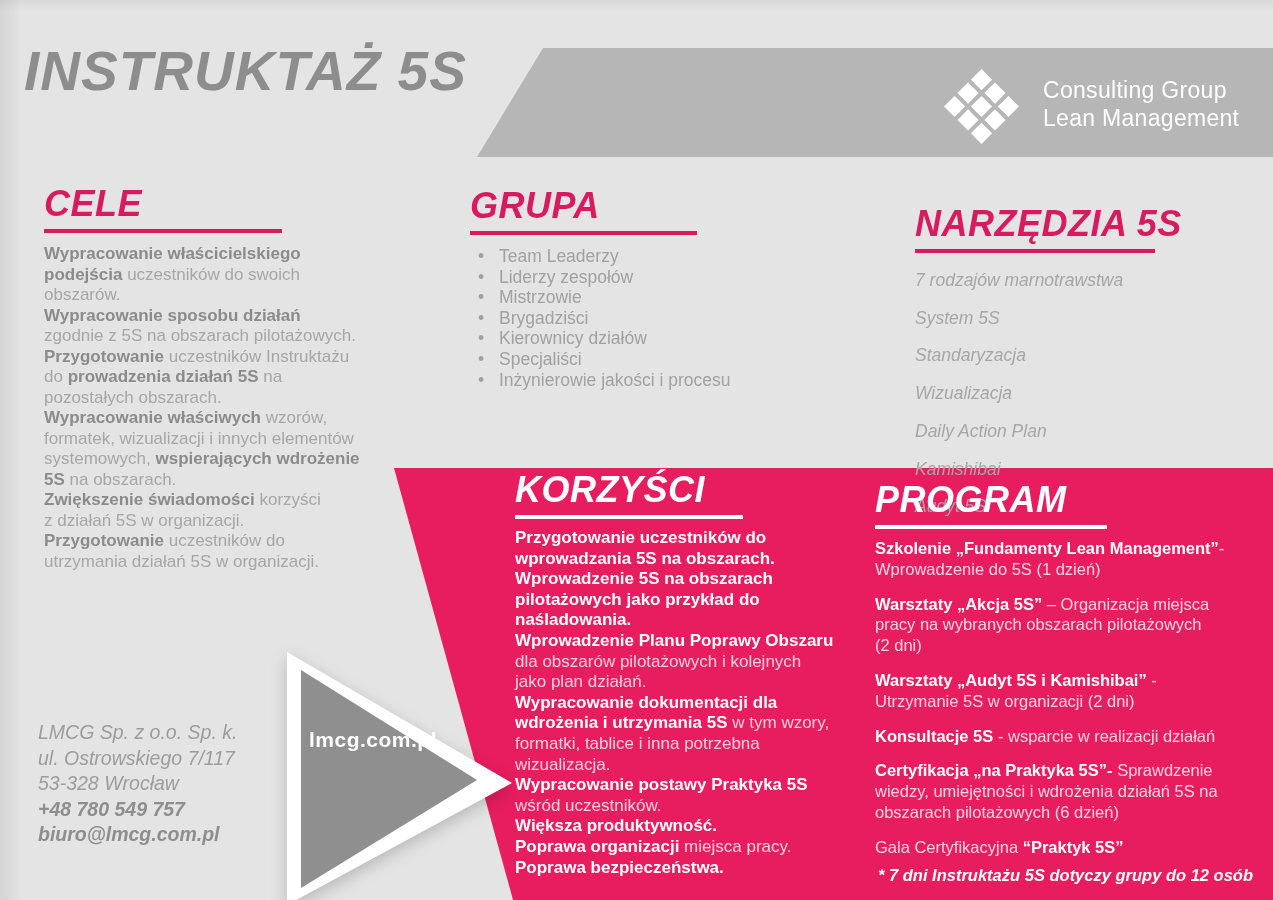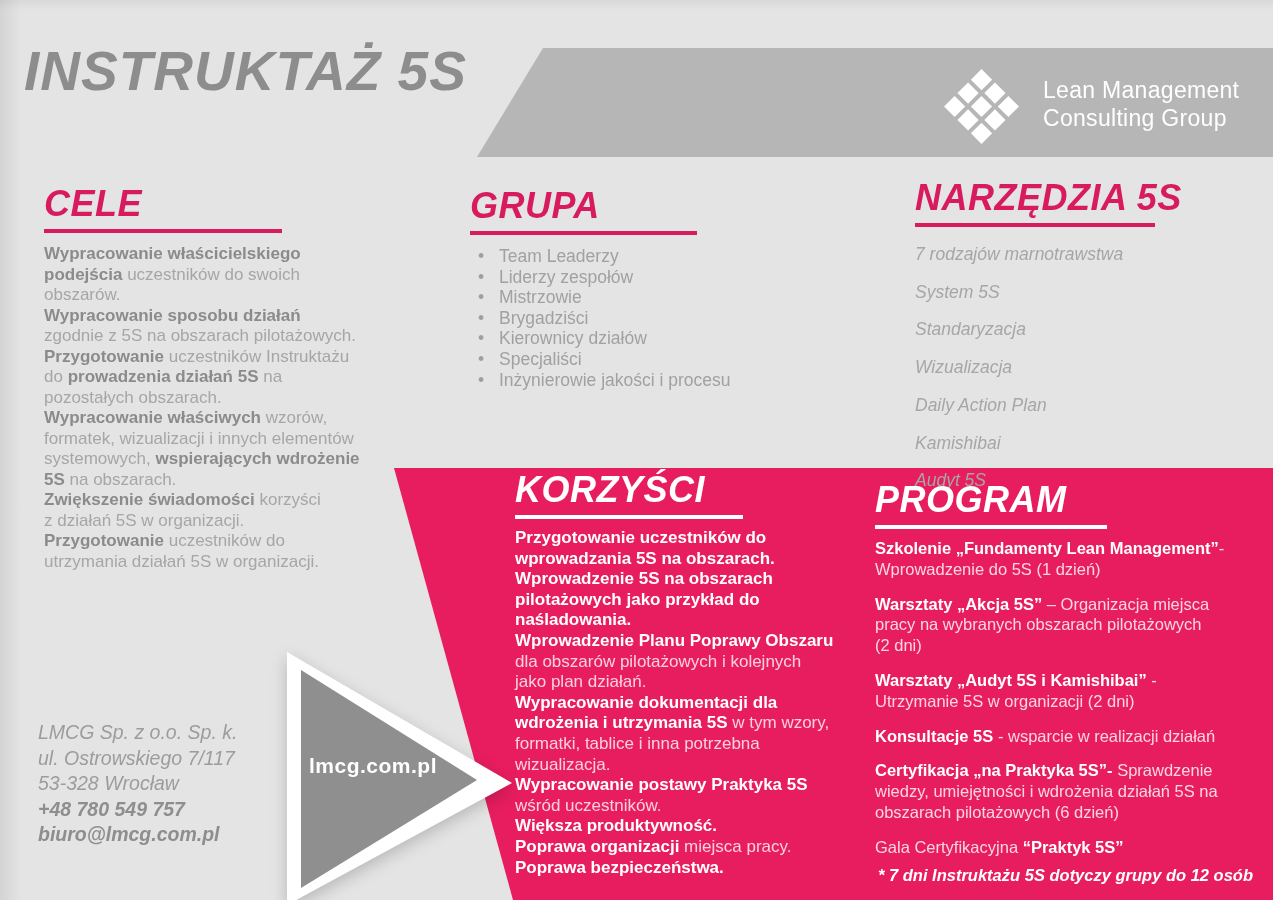"Lean Management" div { order: before "Consulting Group" -> after "Consulting Group" }
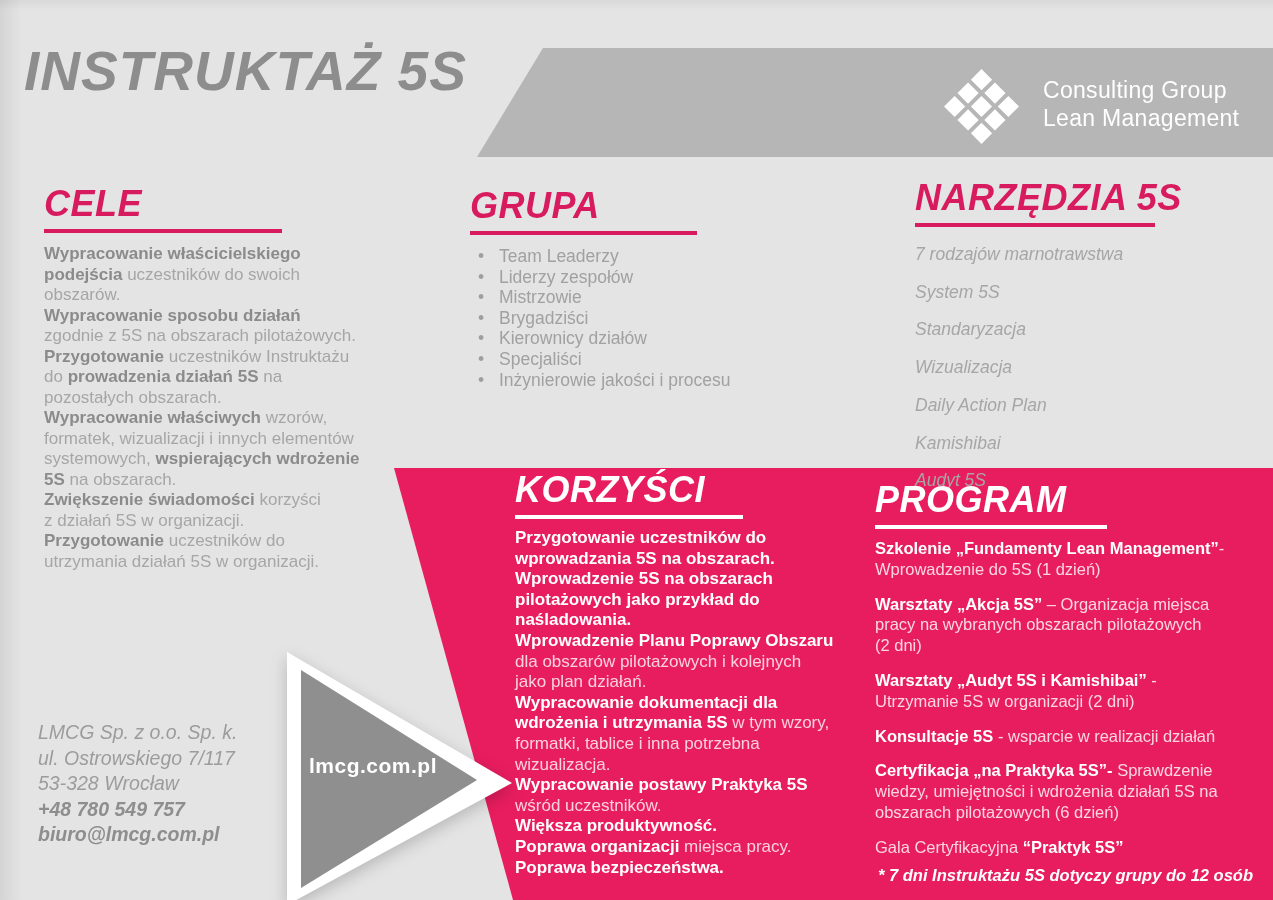"NARZĘDZIA 5S" .narzedzia { top: 178px -> 204px }
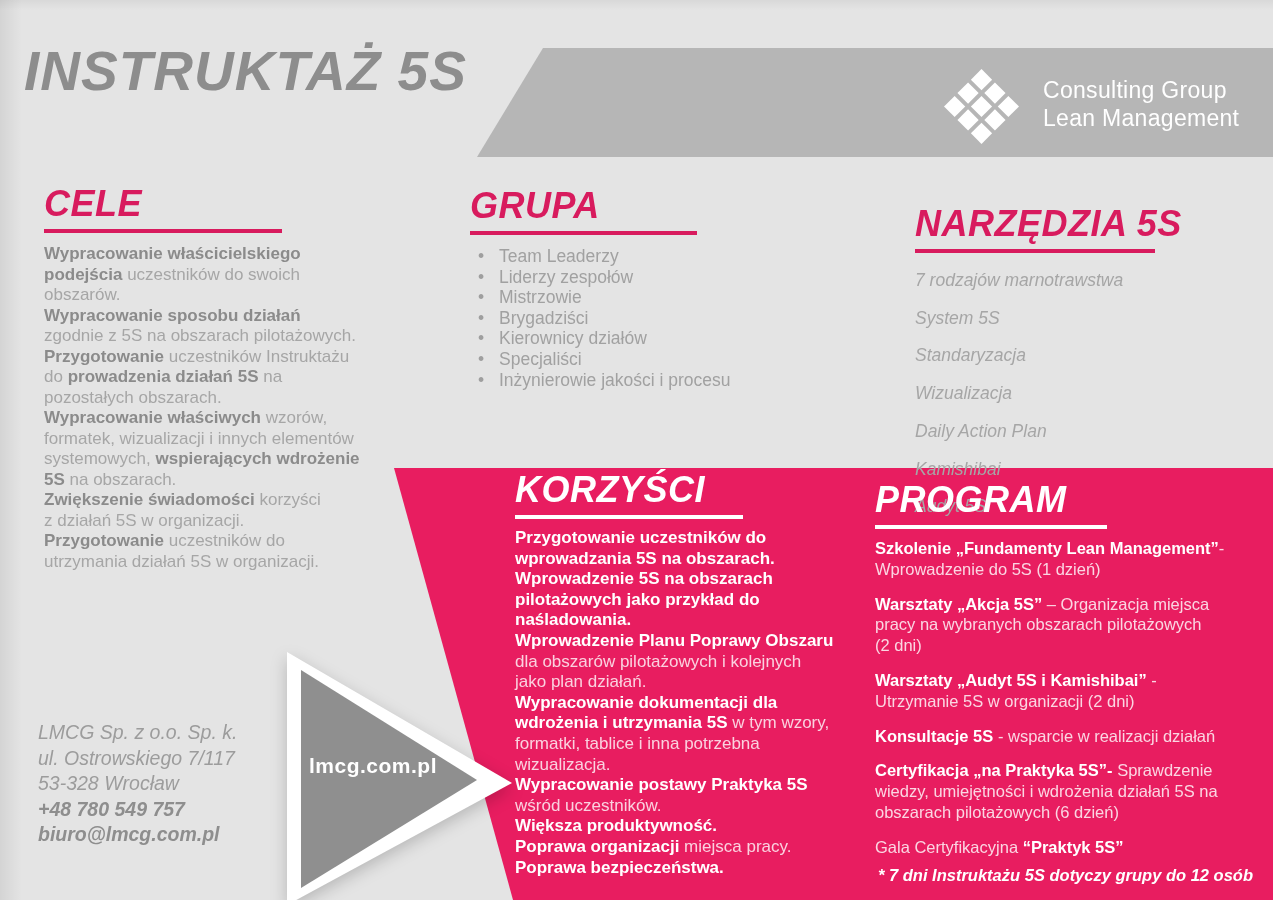"lmcg.com.pl" .arrow-label { top: 754px -> 728px }
